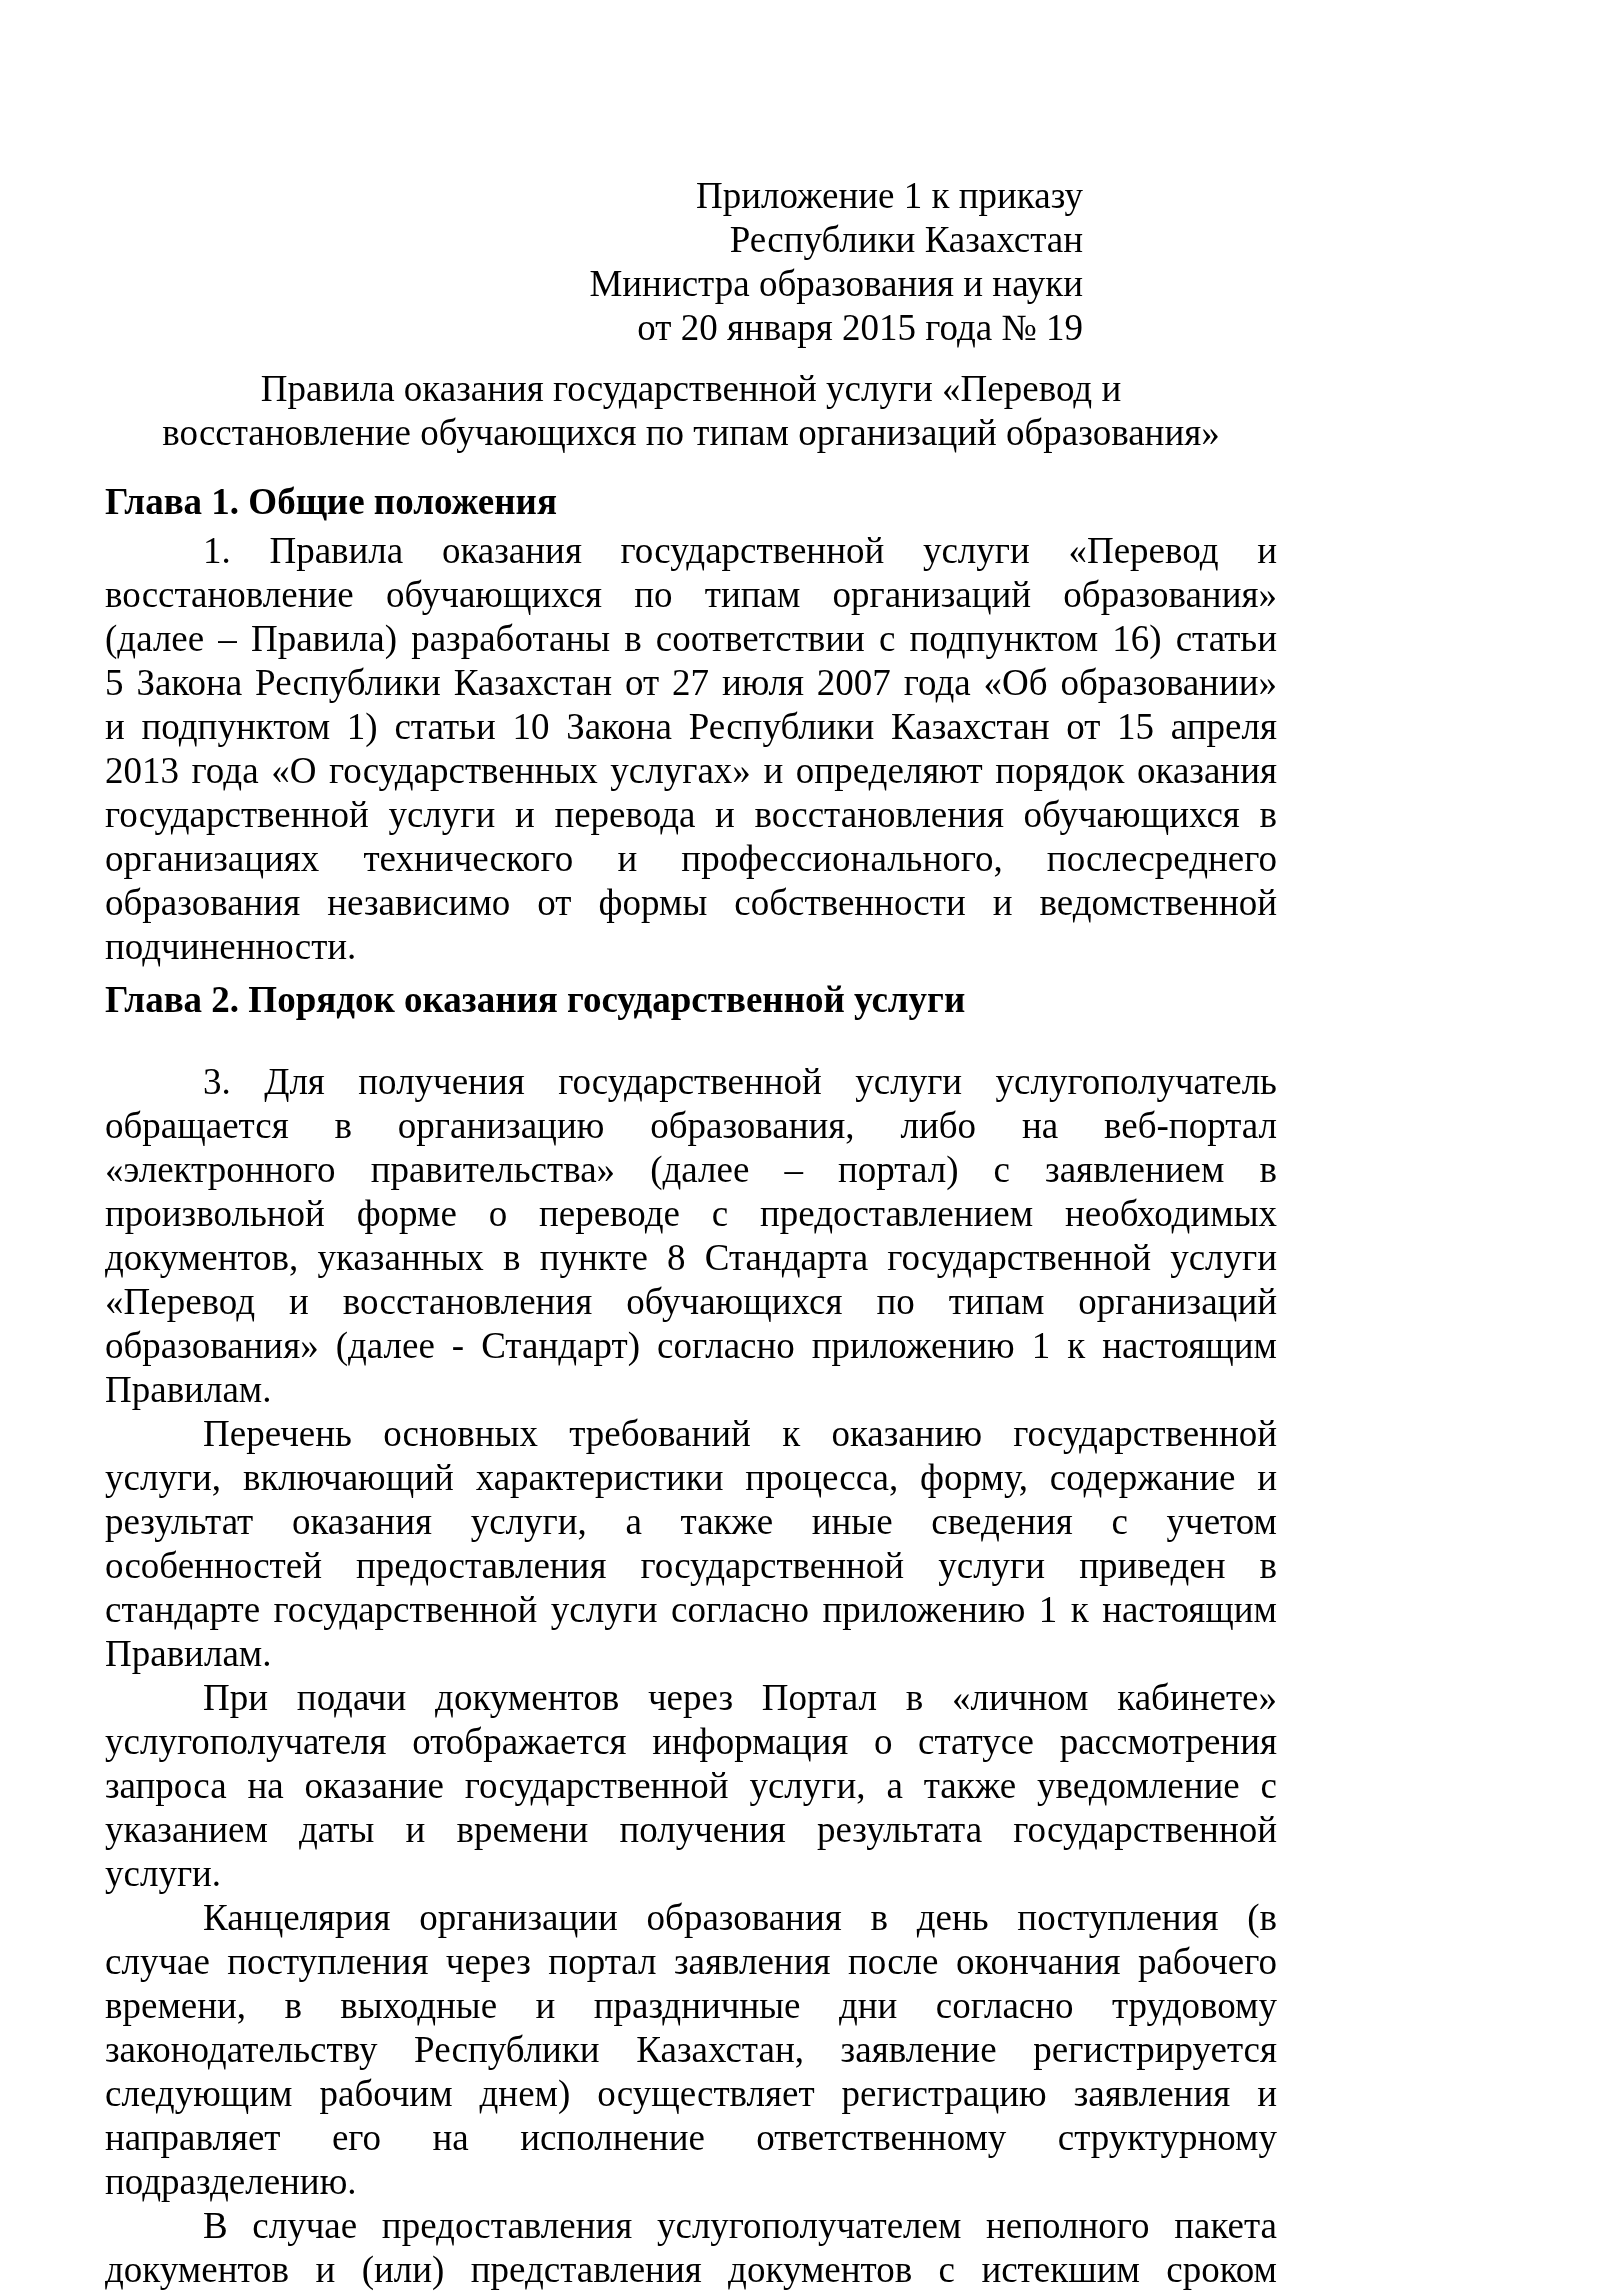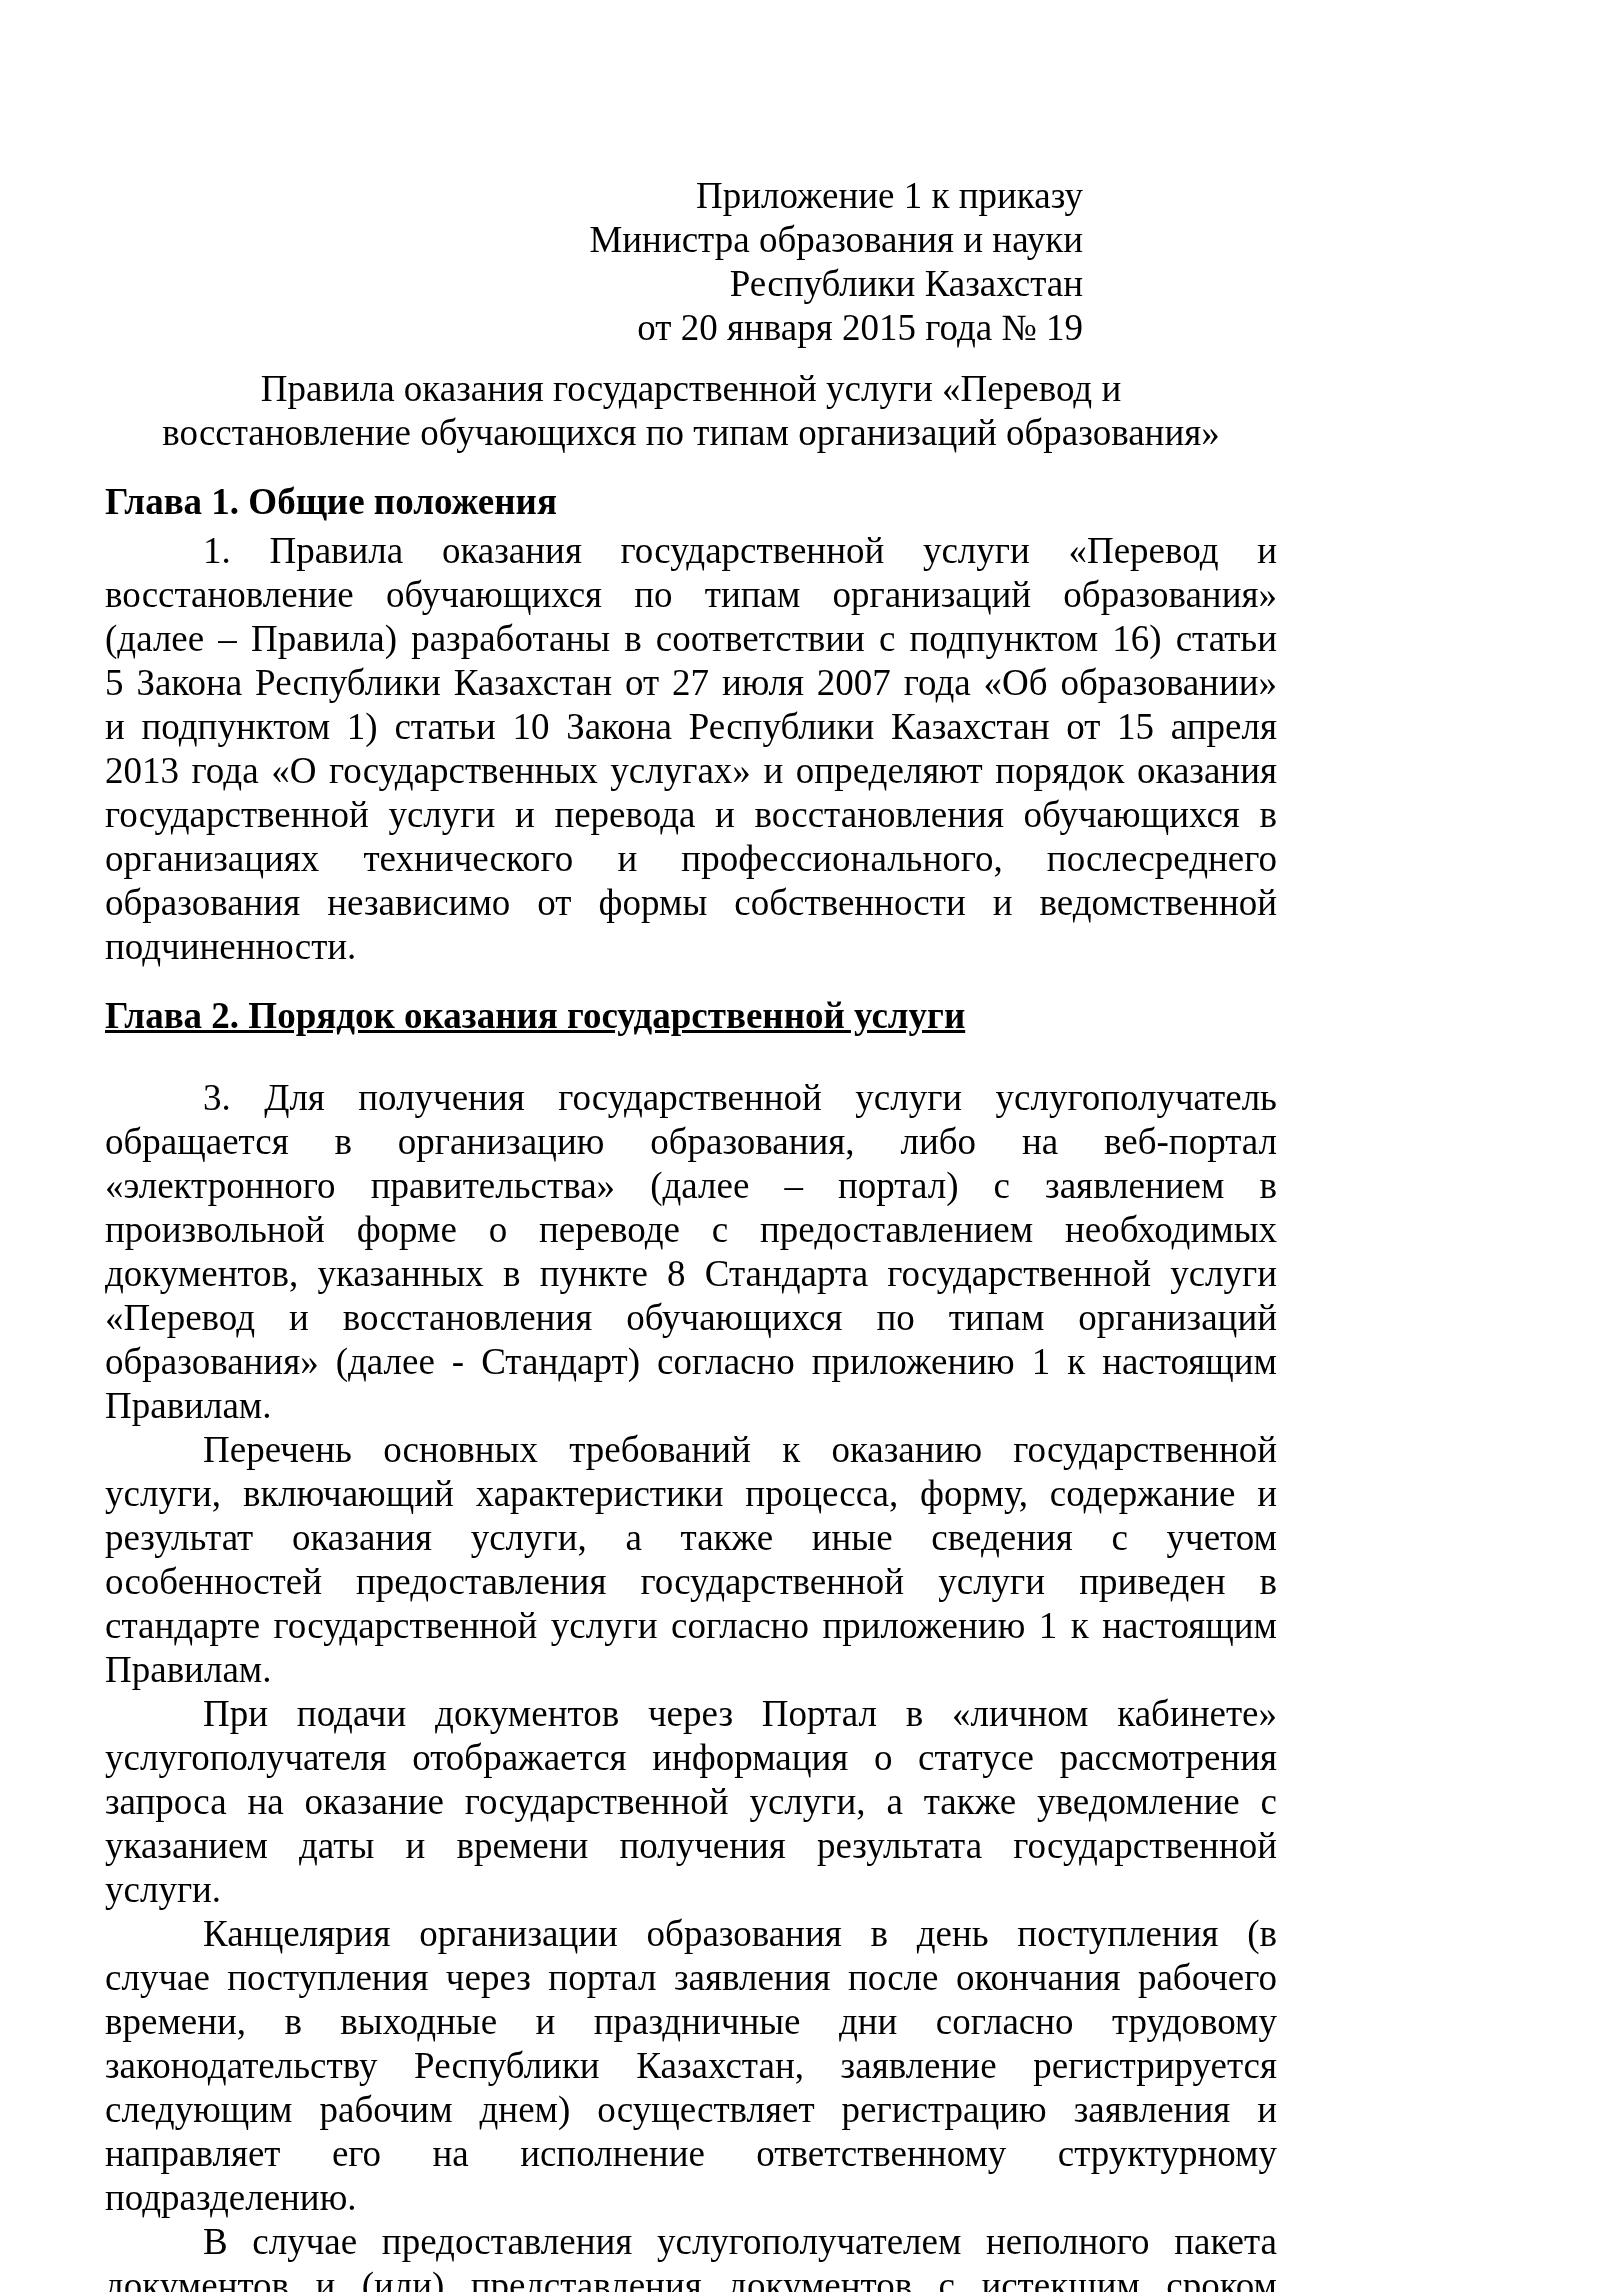"Министра образования и науки" div { order: before "Республики Казахстан" -> after "Республики Казахстан" }
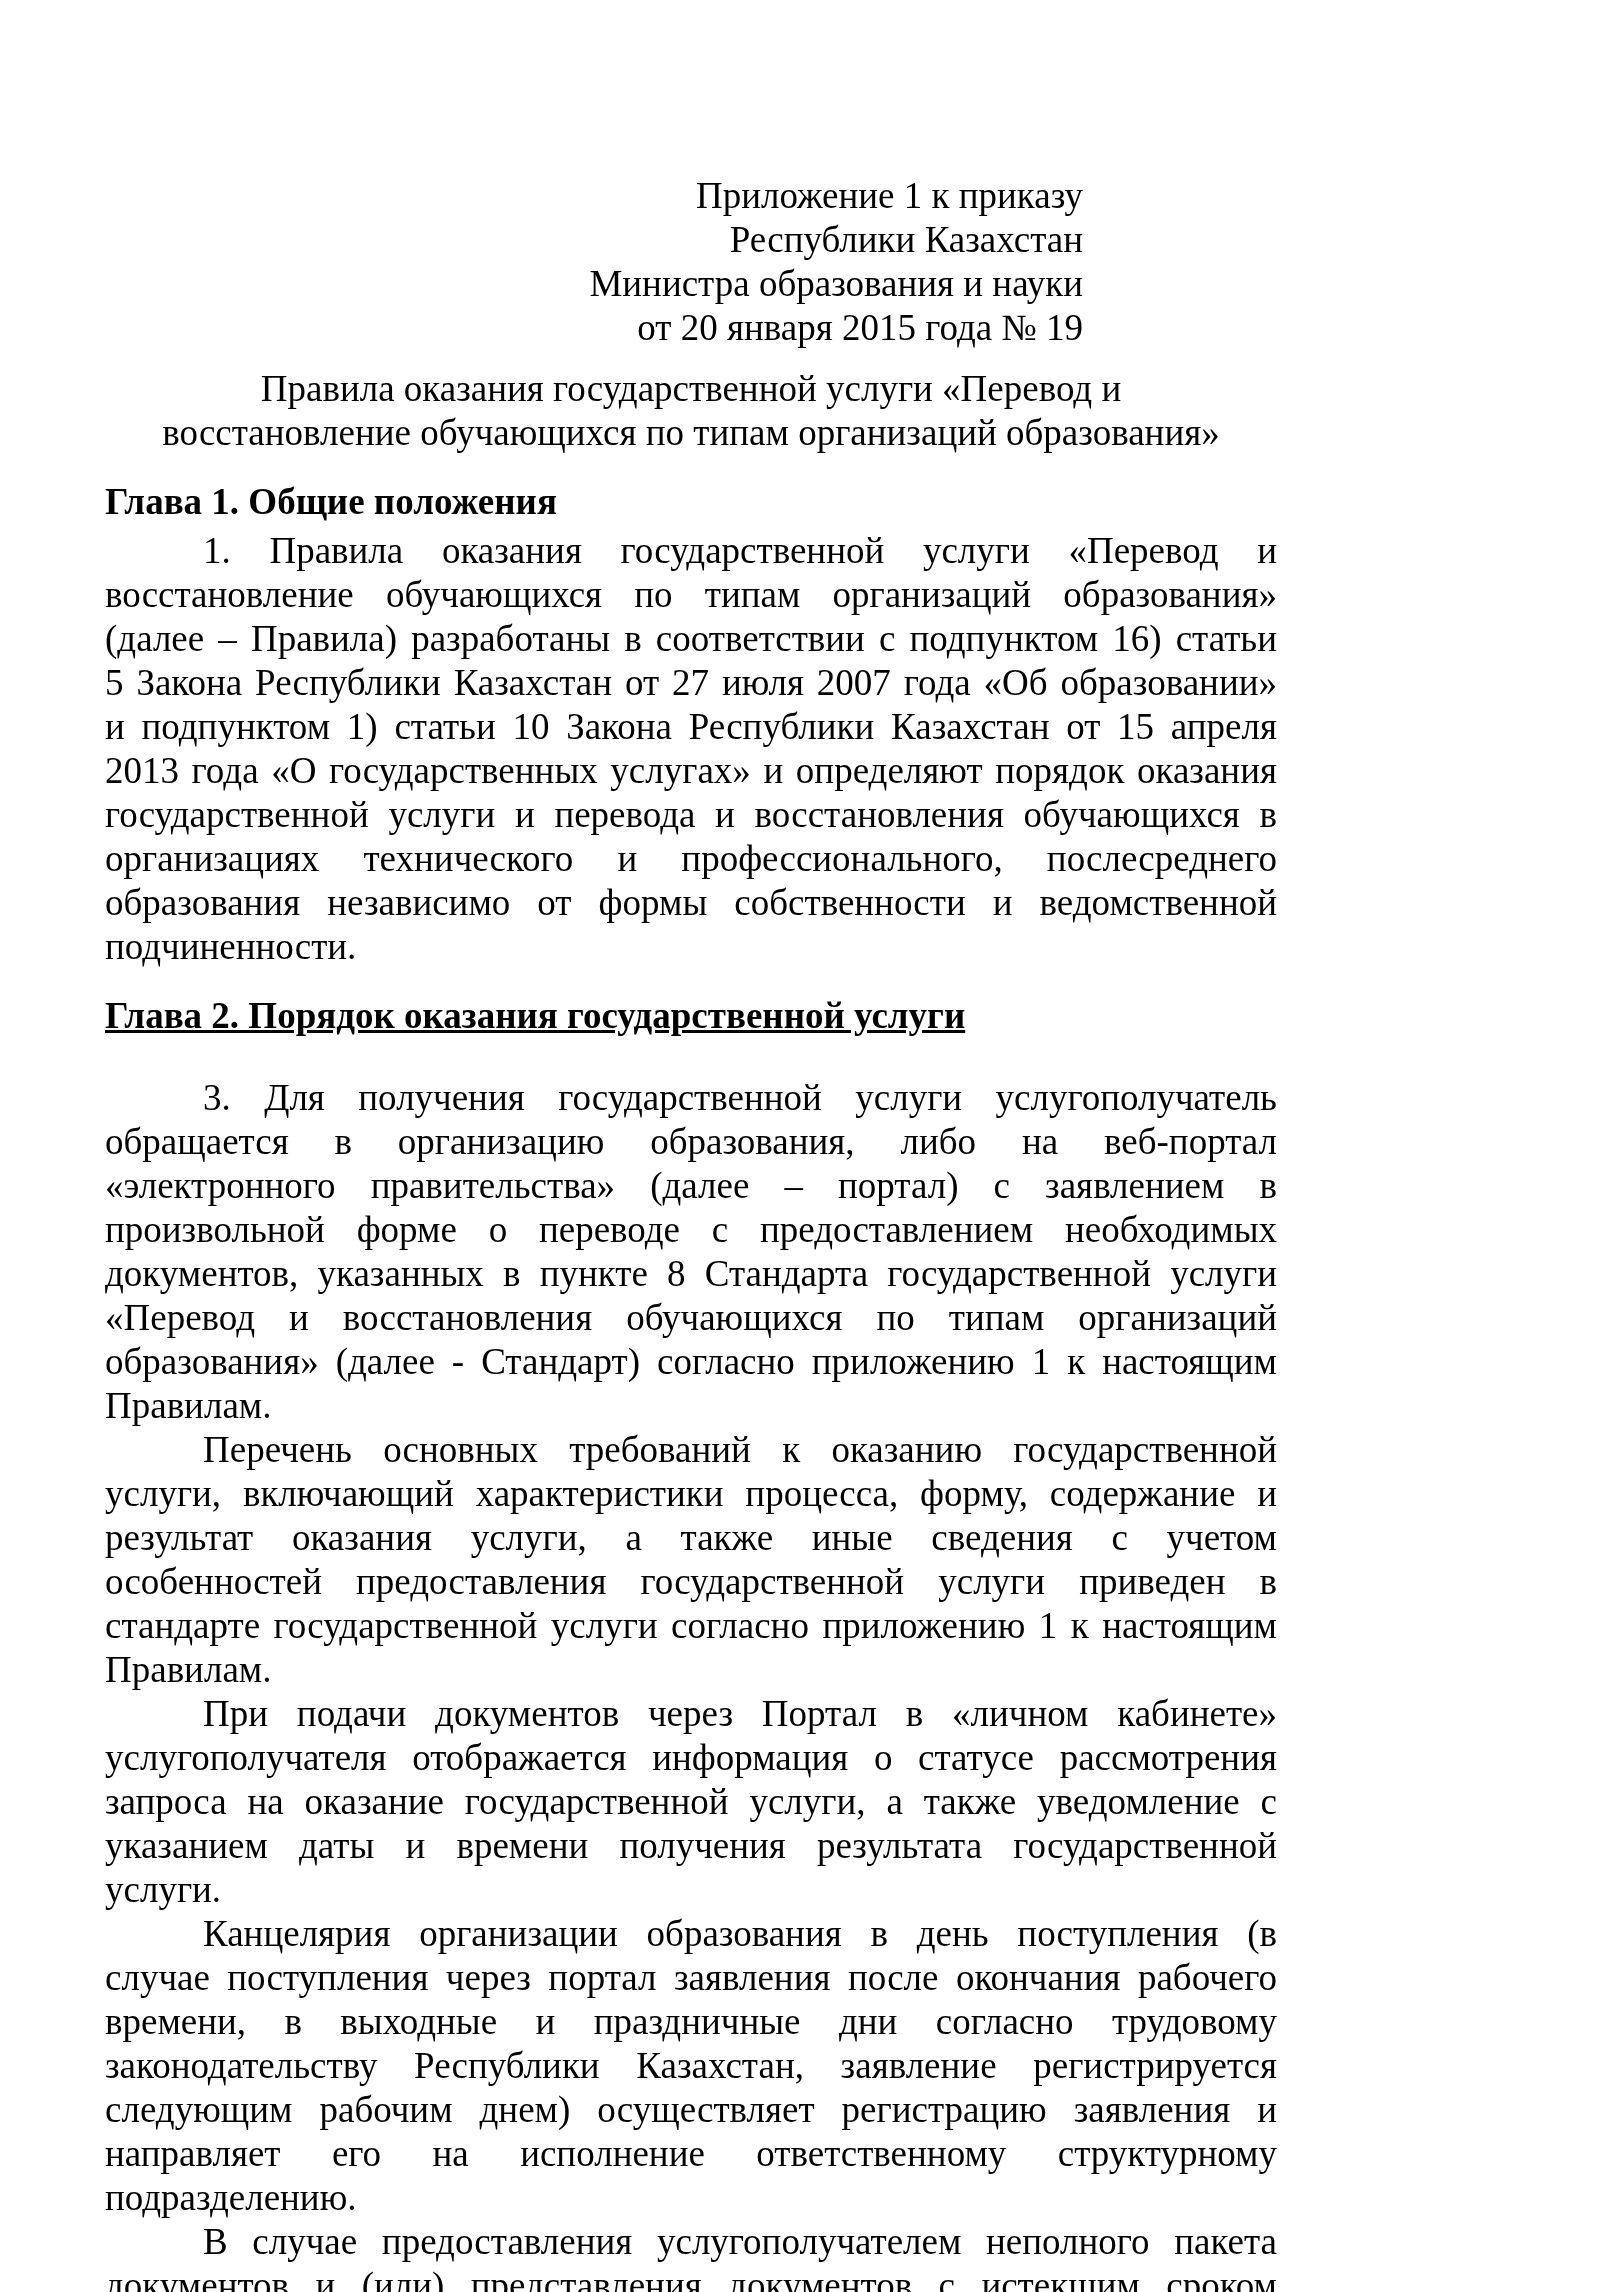"Глава 2. Порядок оказания" .chapter-heading.second { margin-top: 25px -> 9px; text-decoration: underline -> none }
